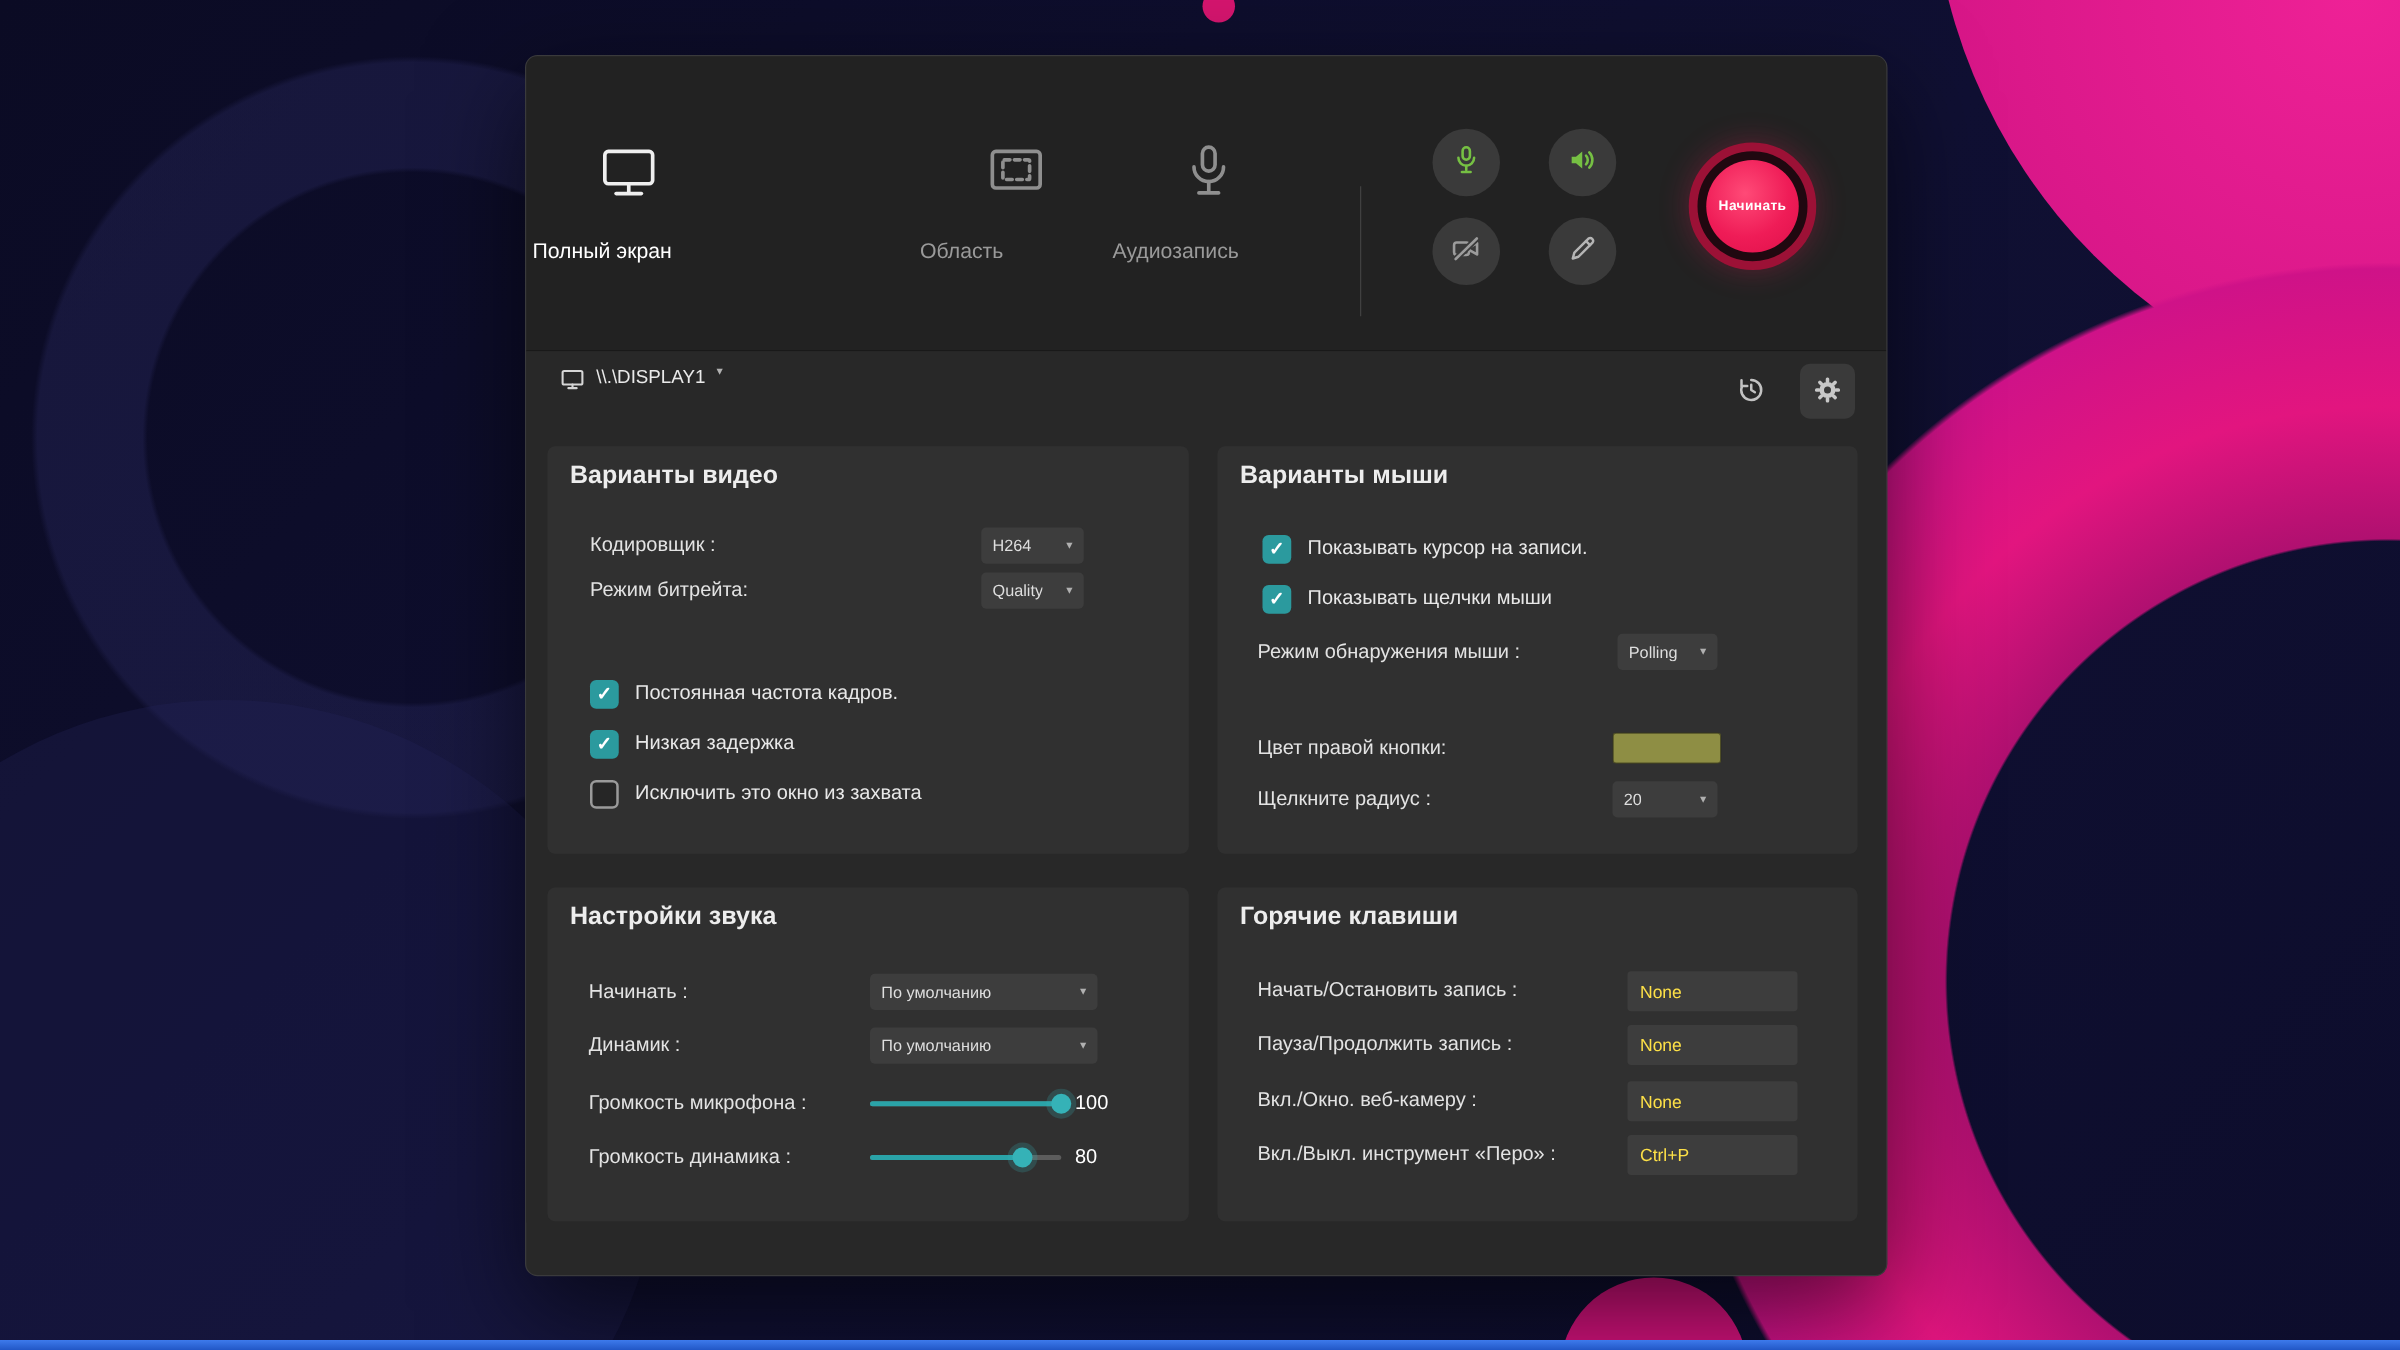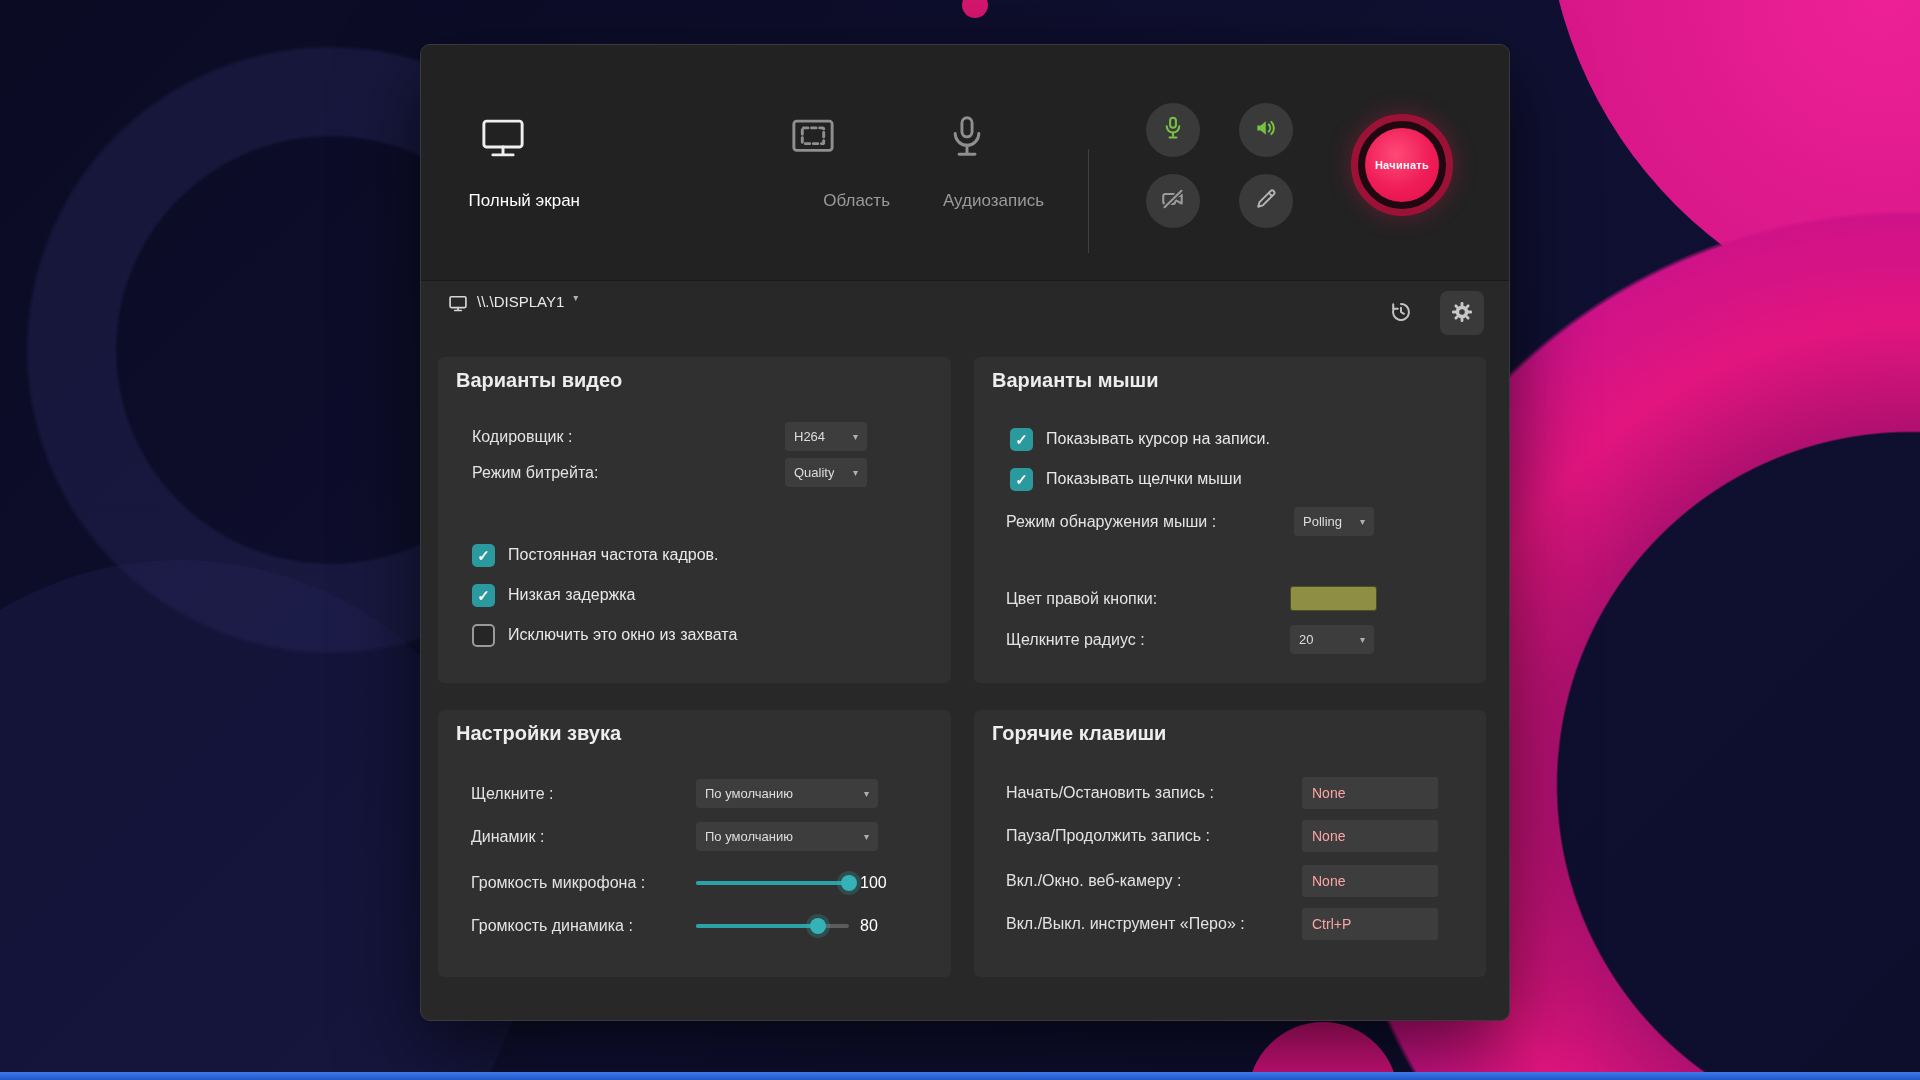"Полный экран" .mode { text-align: right -> left }
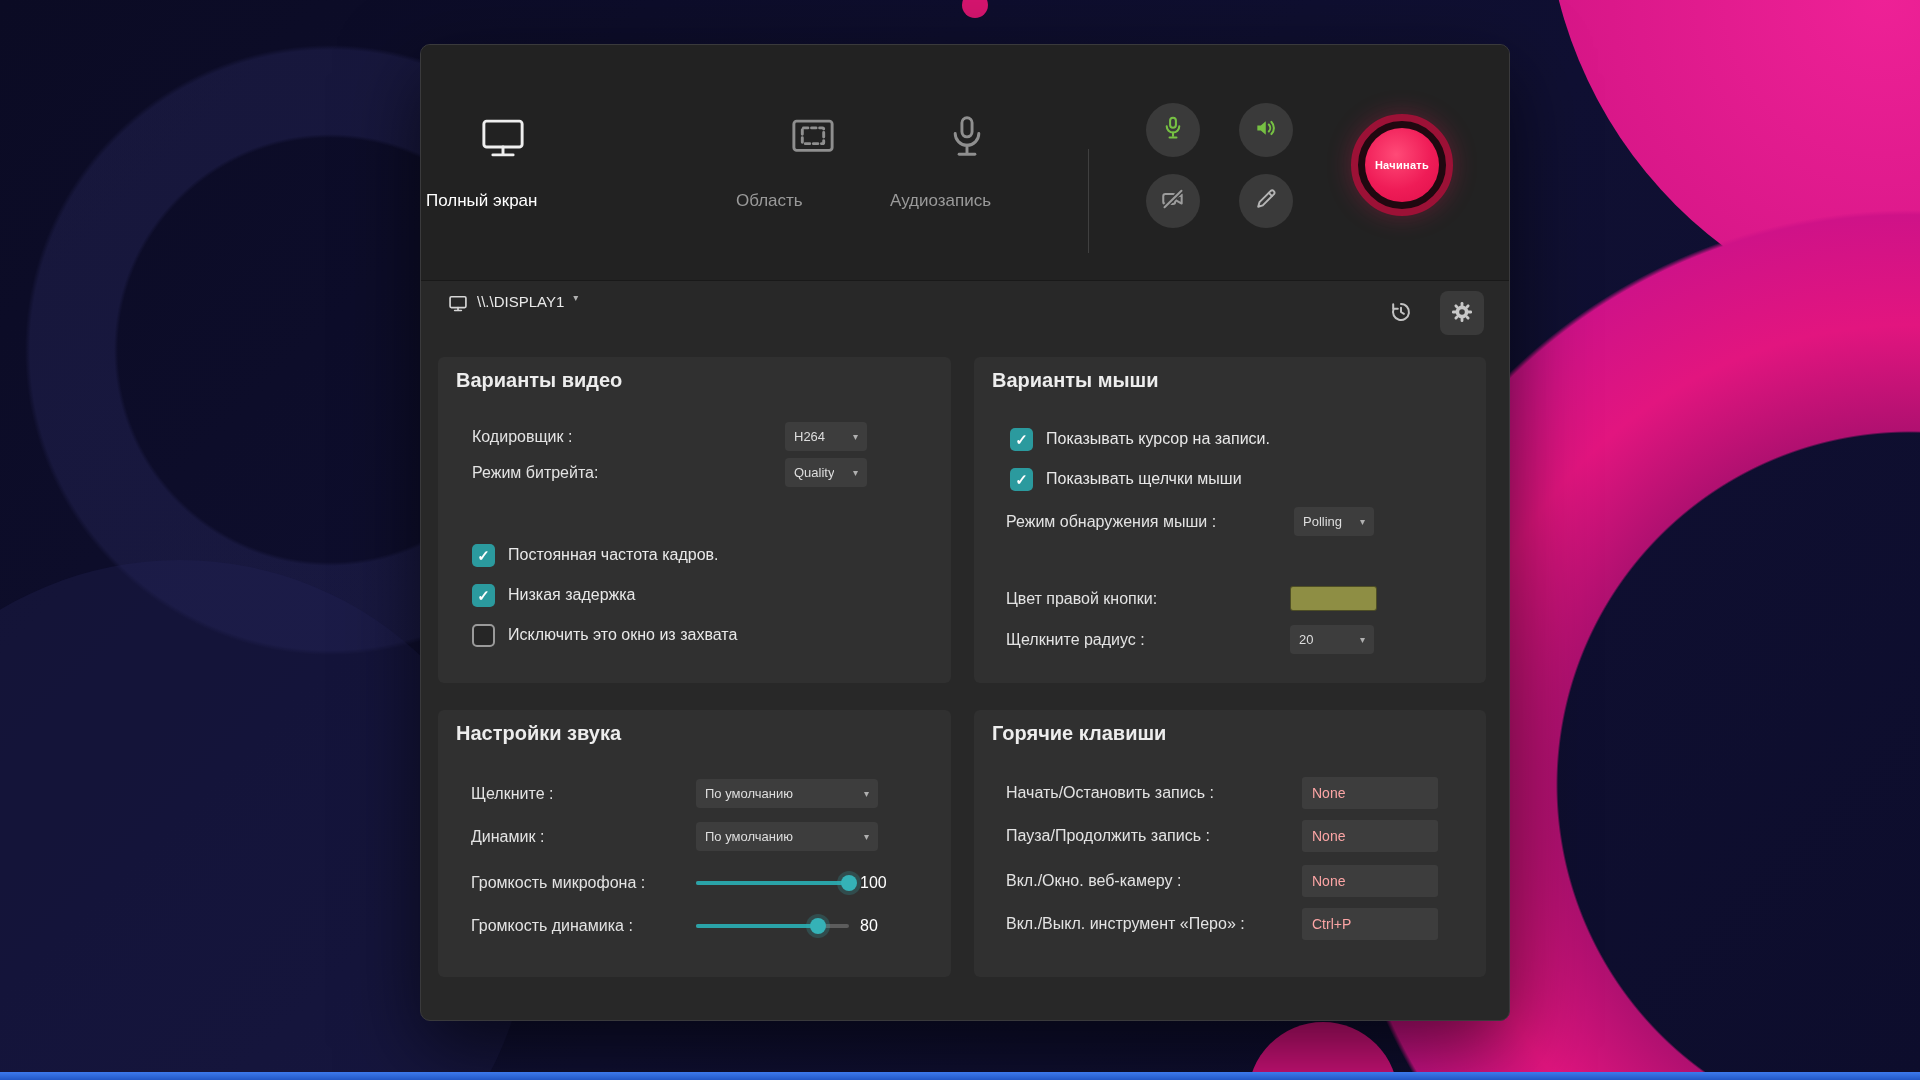"Щелкните :" span.field-label { text: Щелкните -> Начинать }
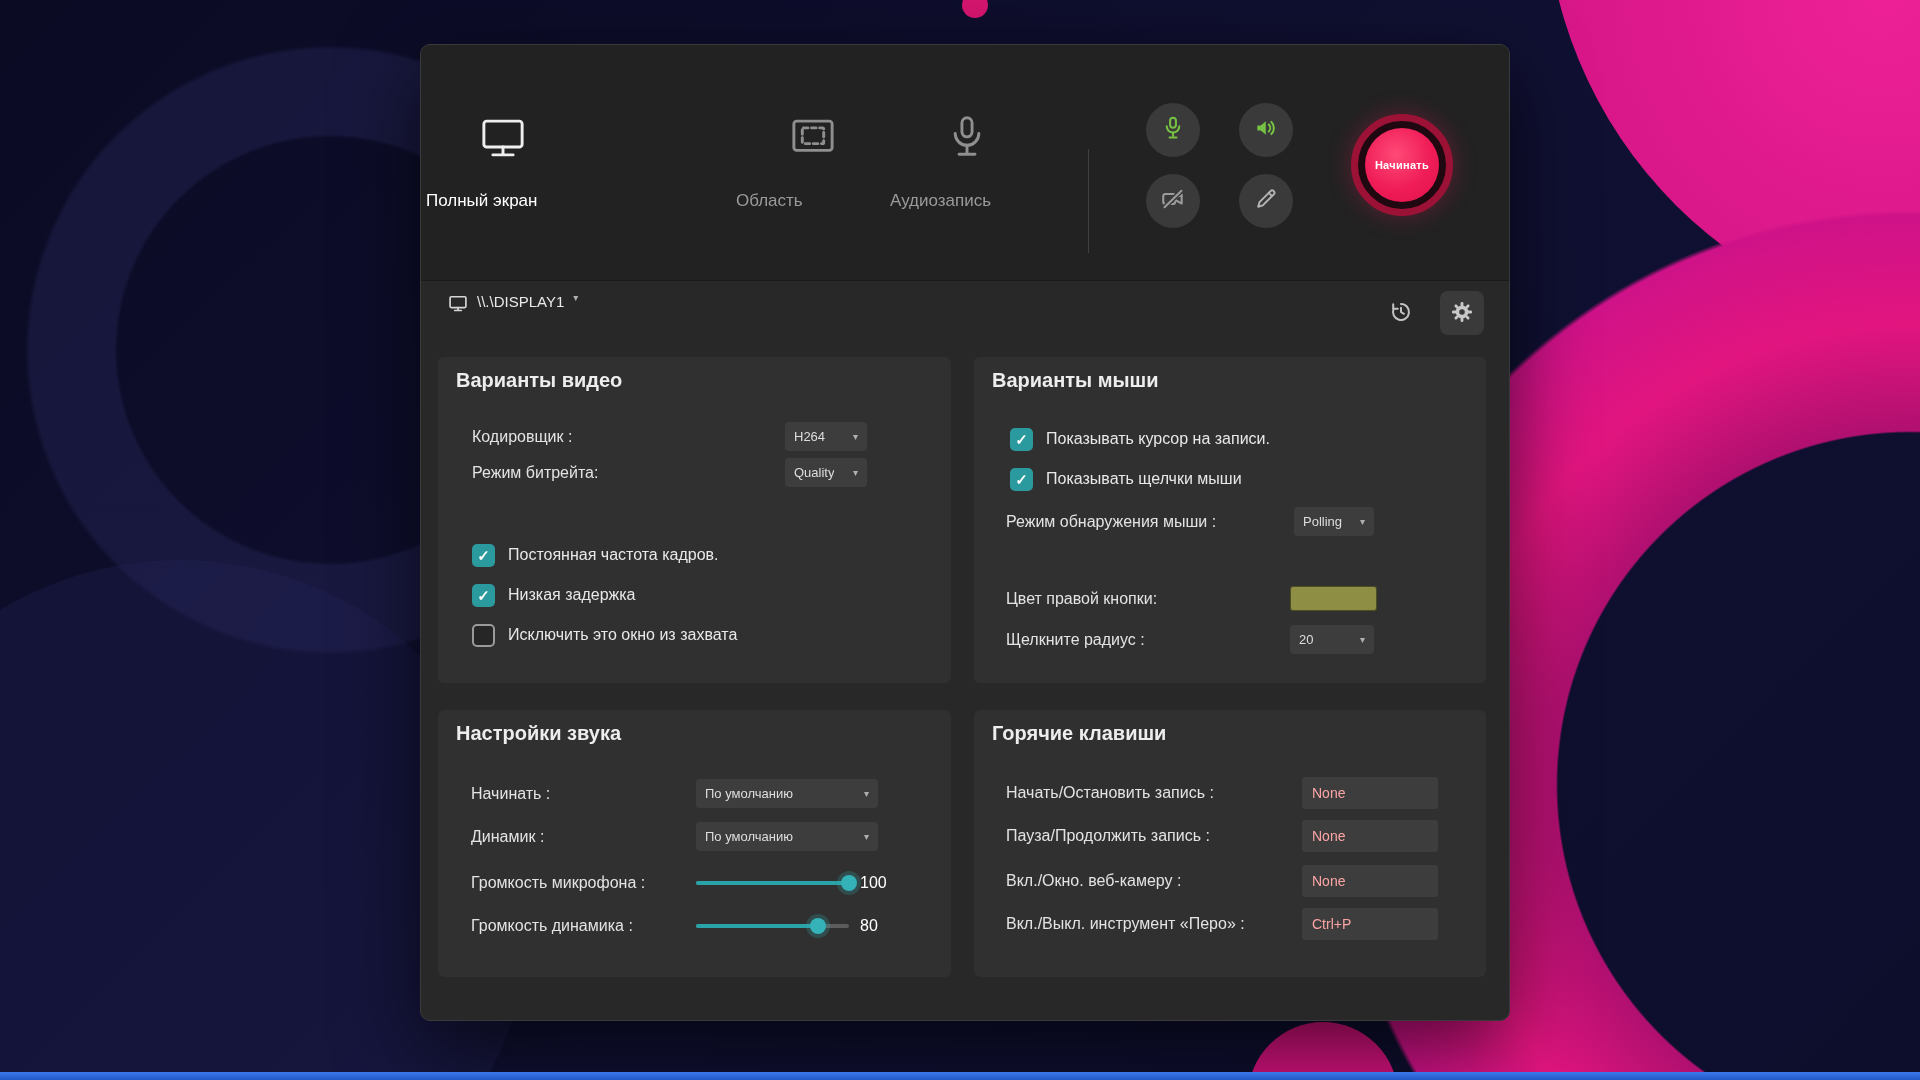"None" .hotkey-input { color: #fca5a5 -> #fde047 }
